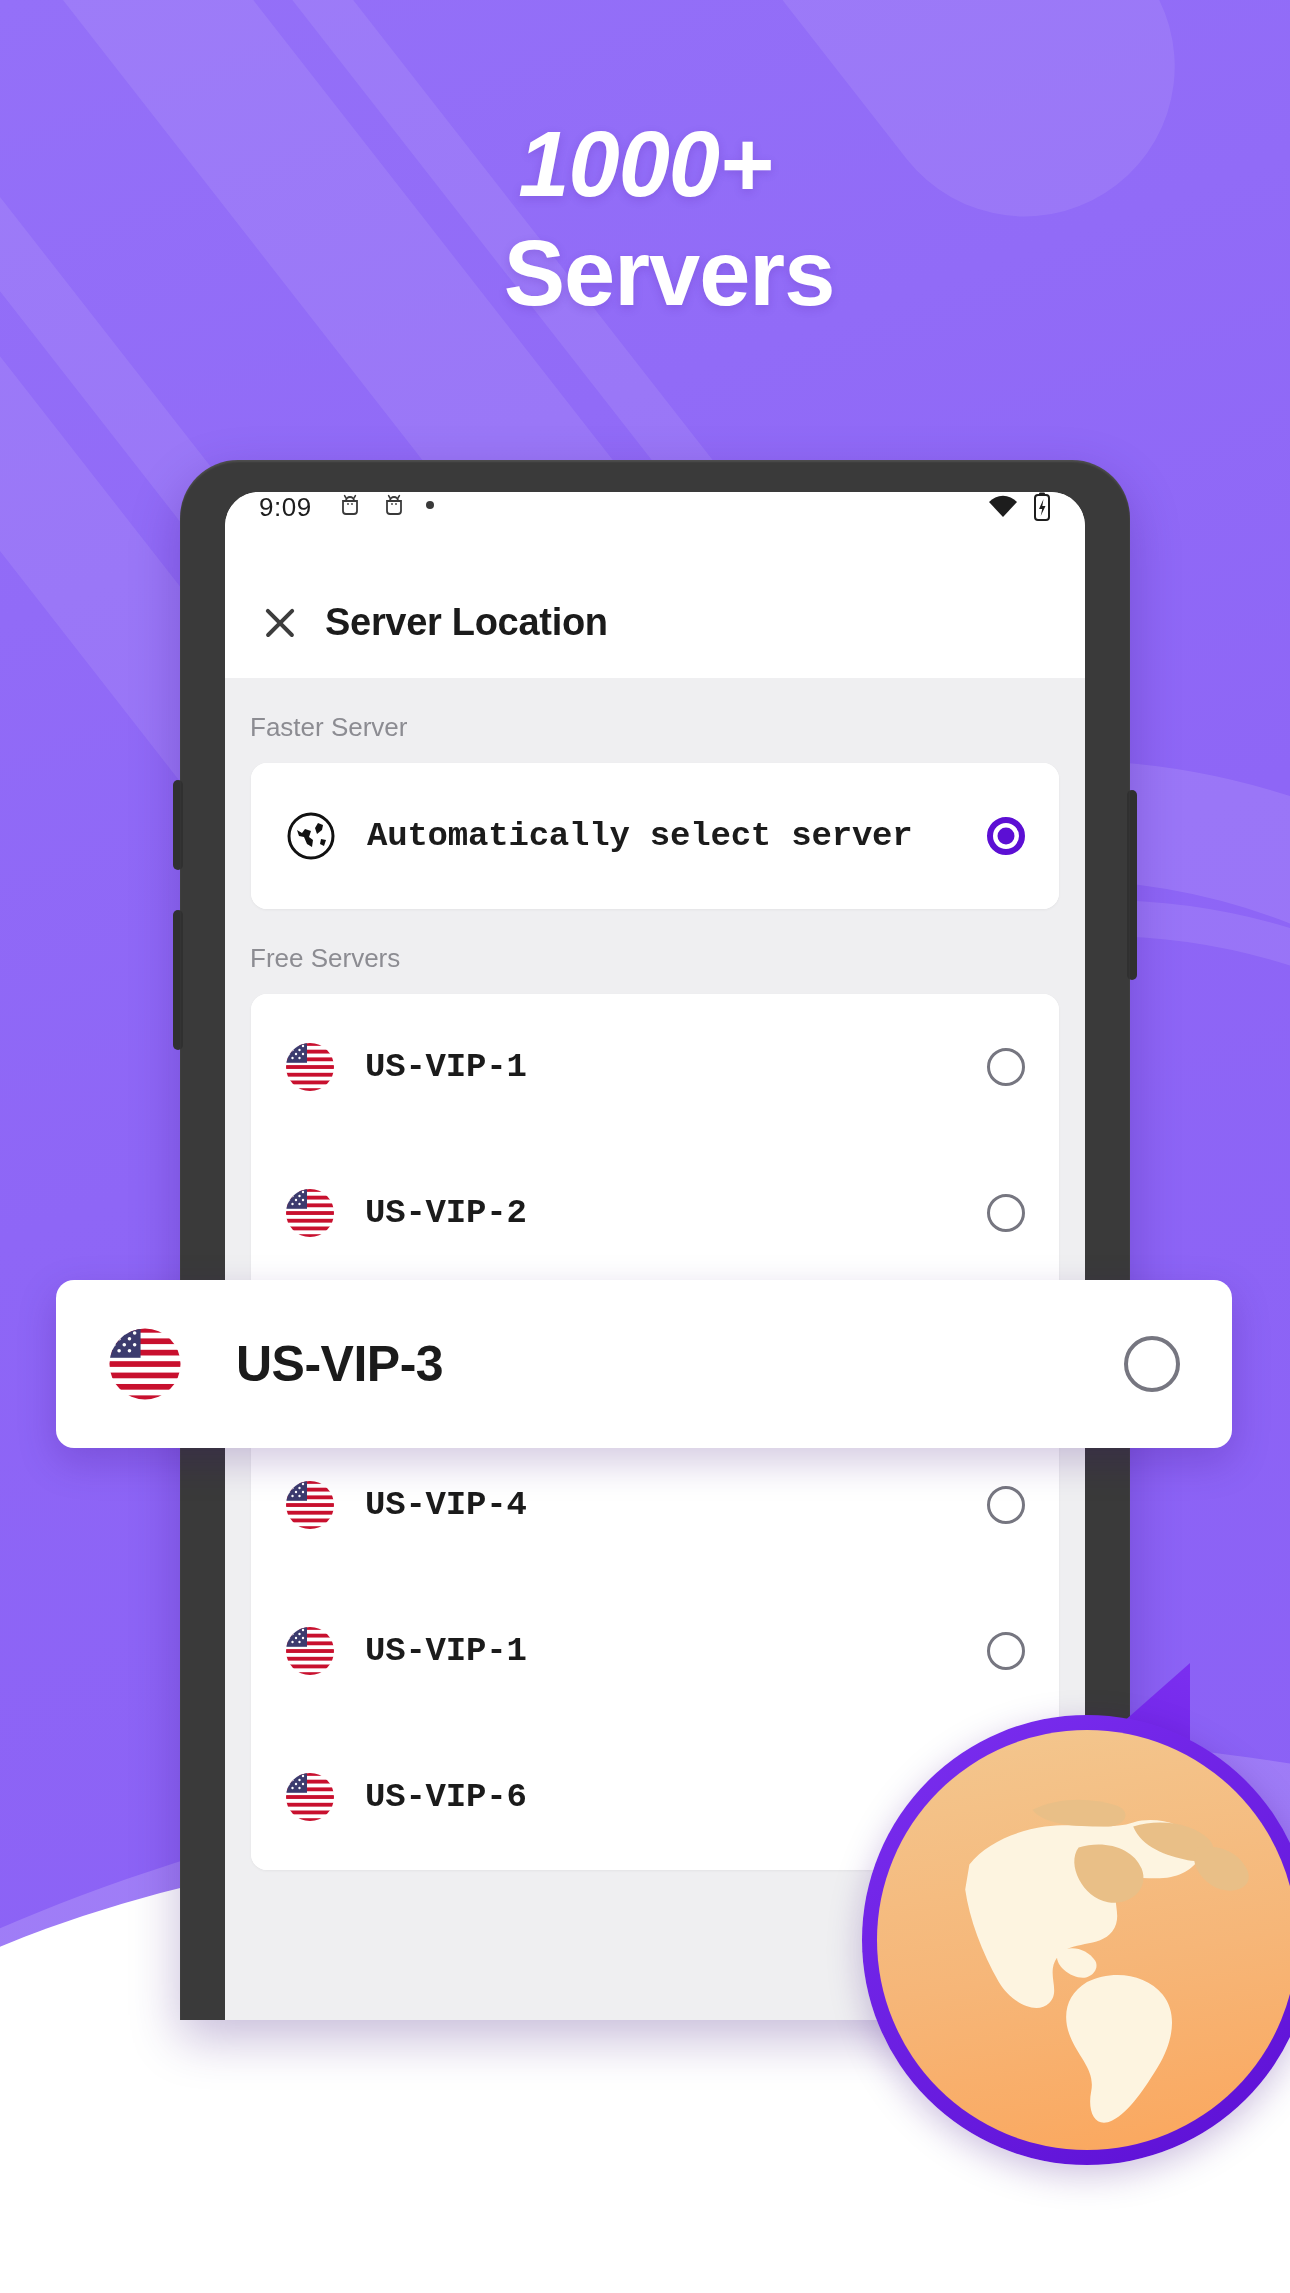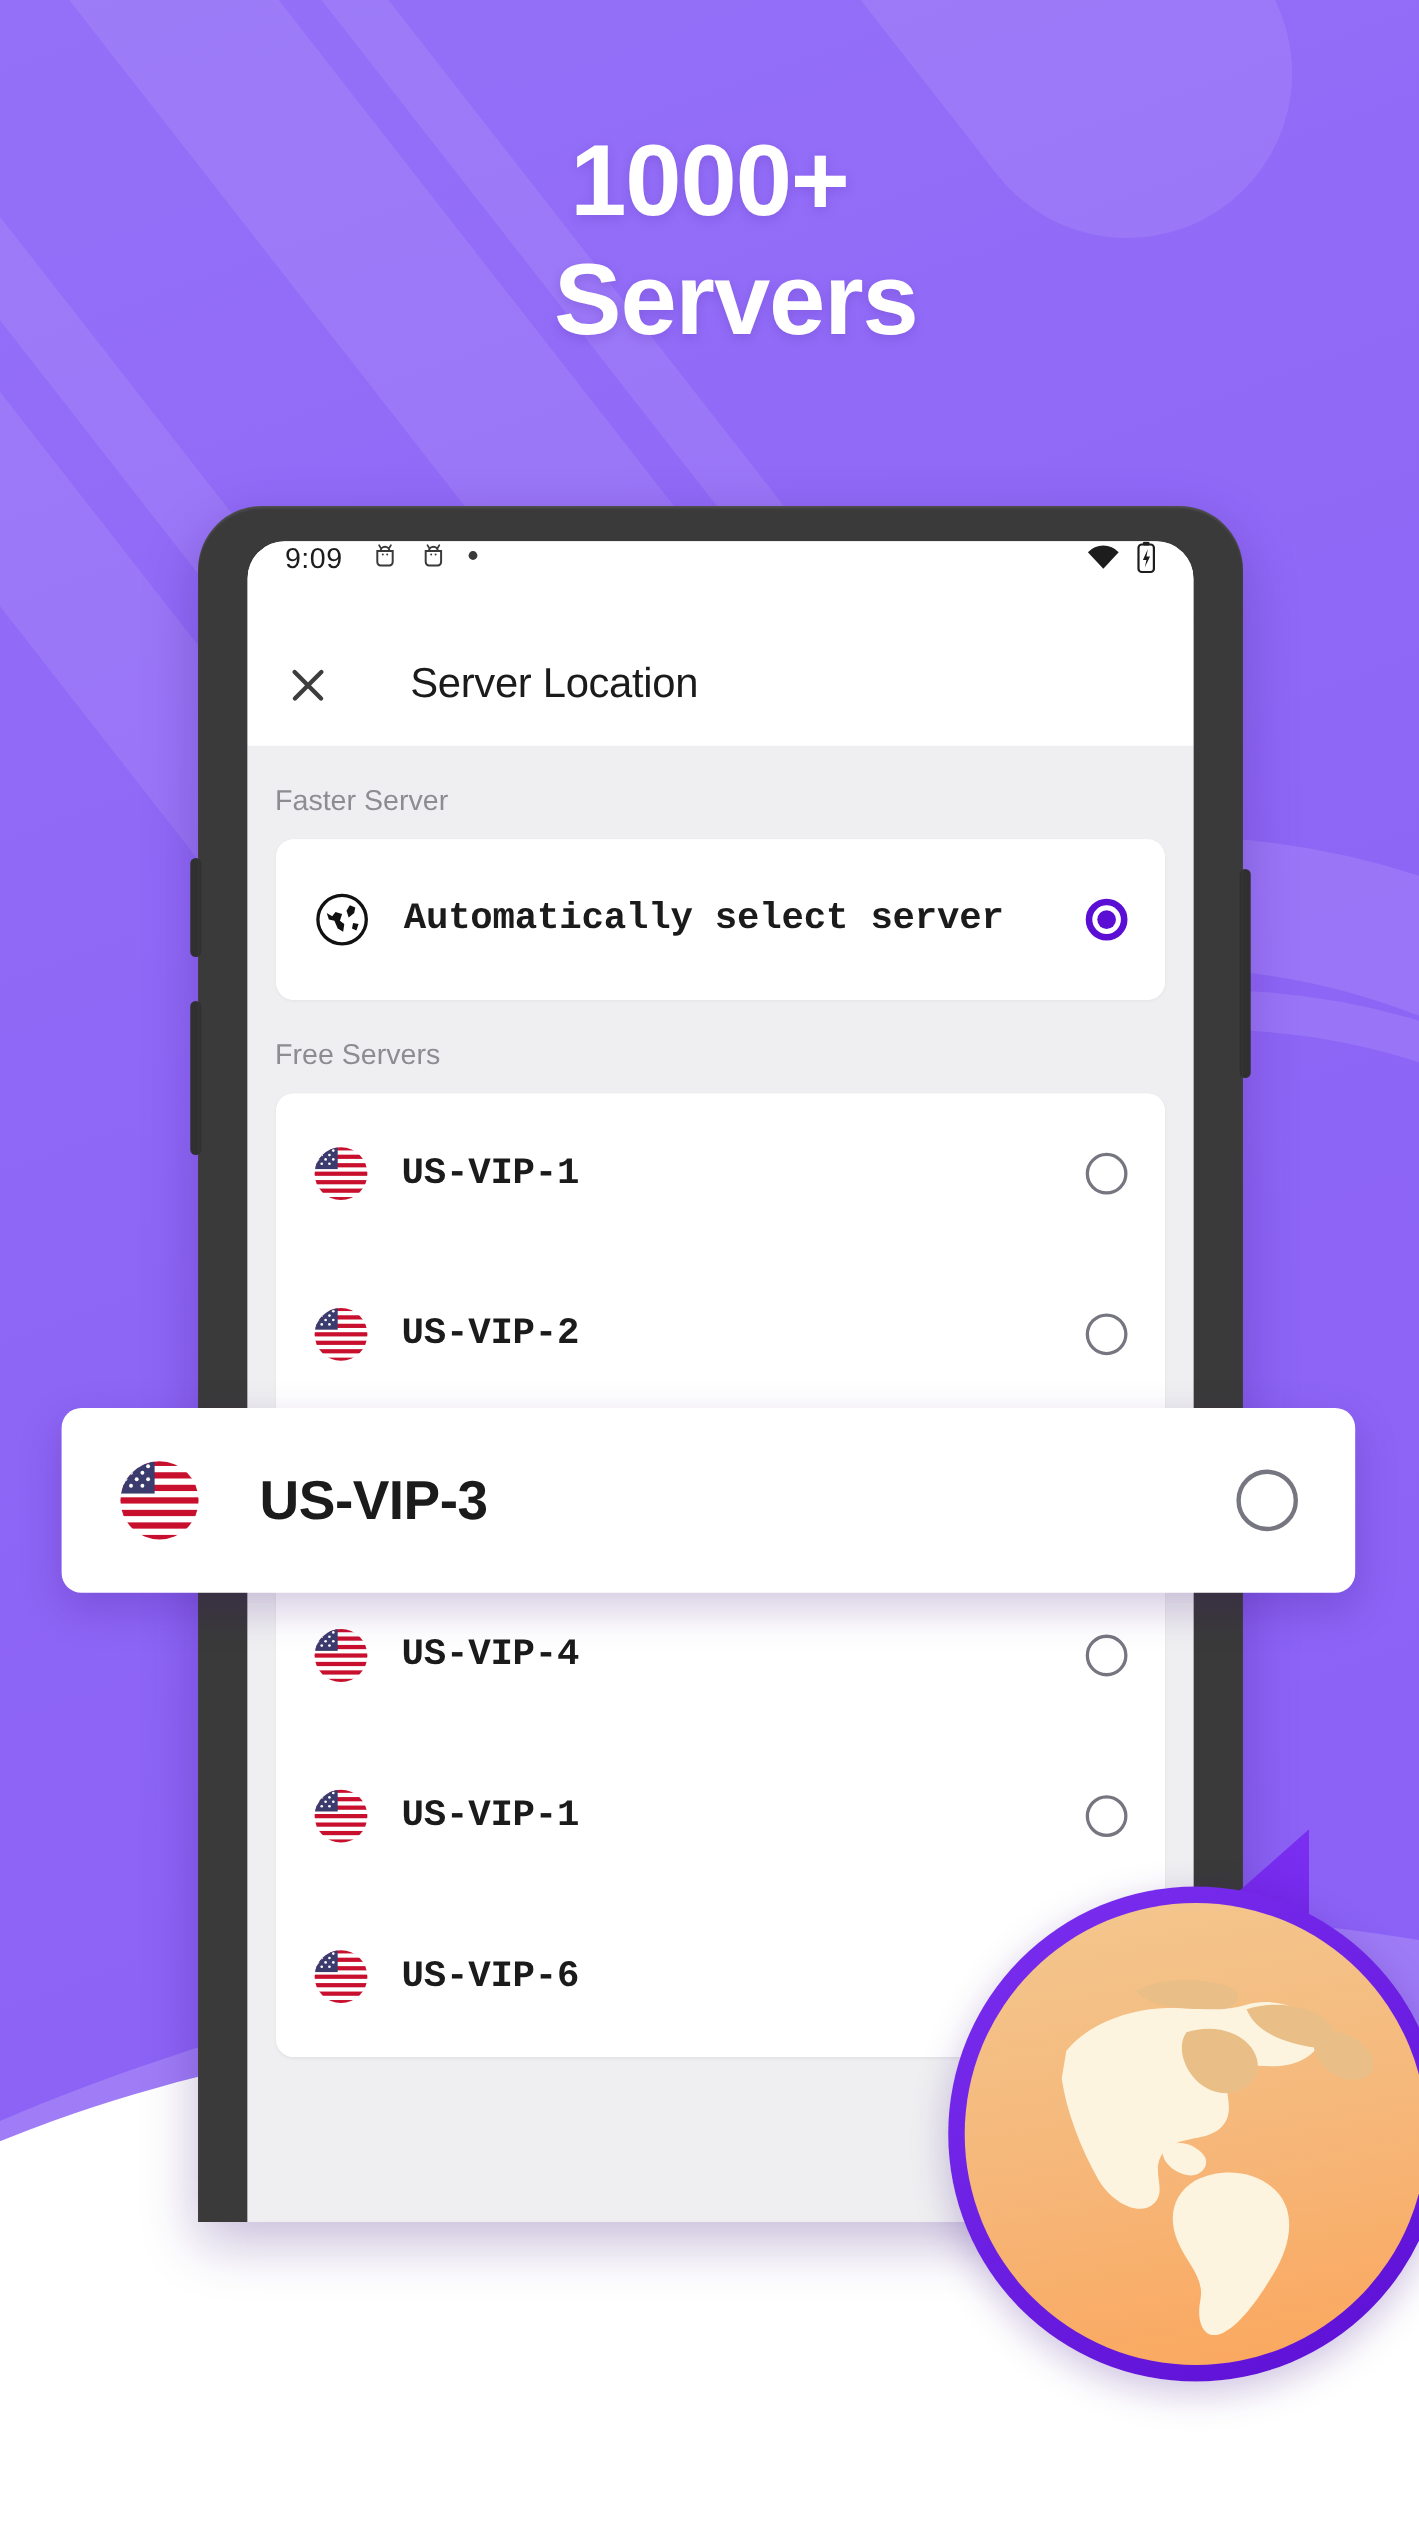"1000+" #headline .l1 { font-style: none -> italic }
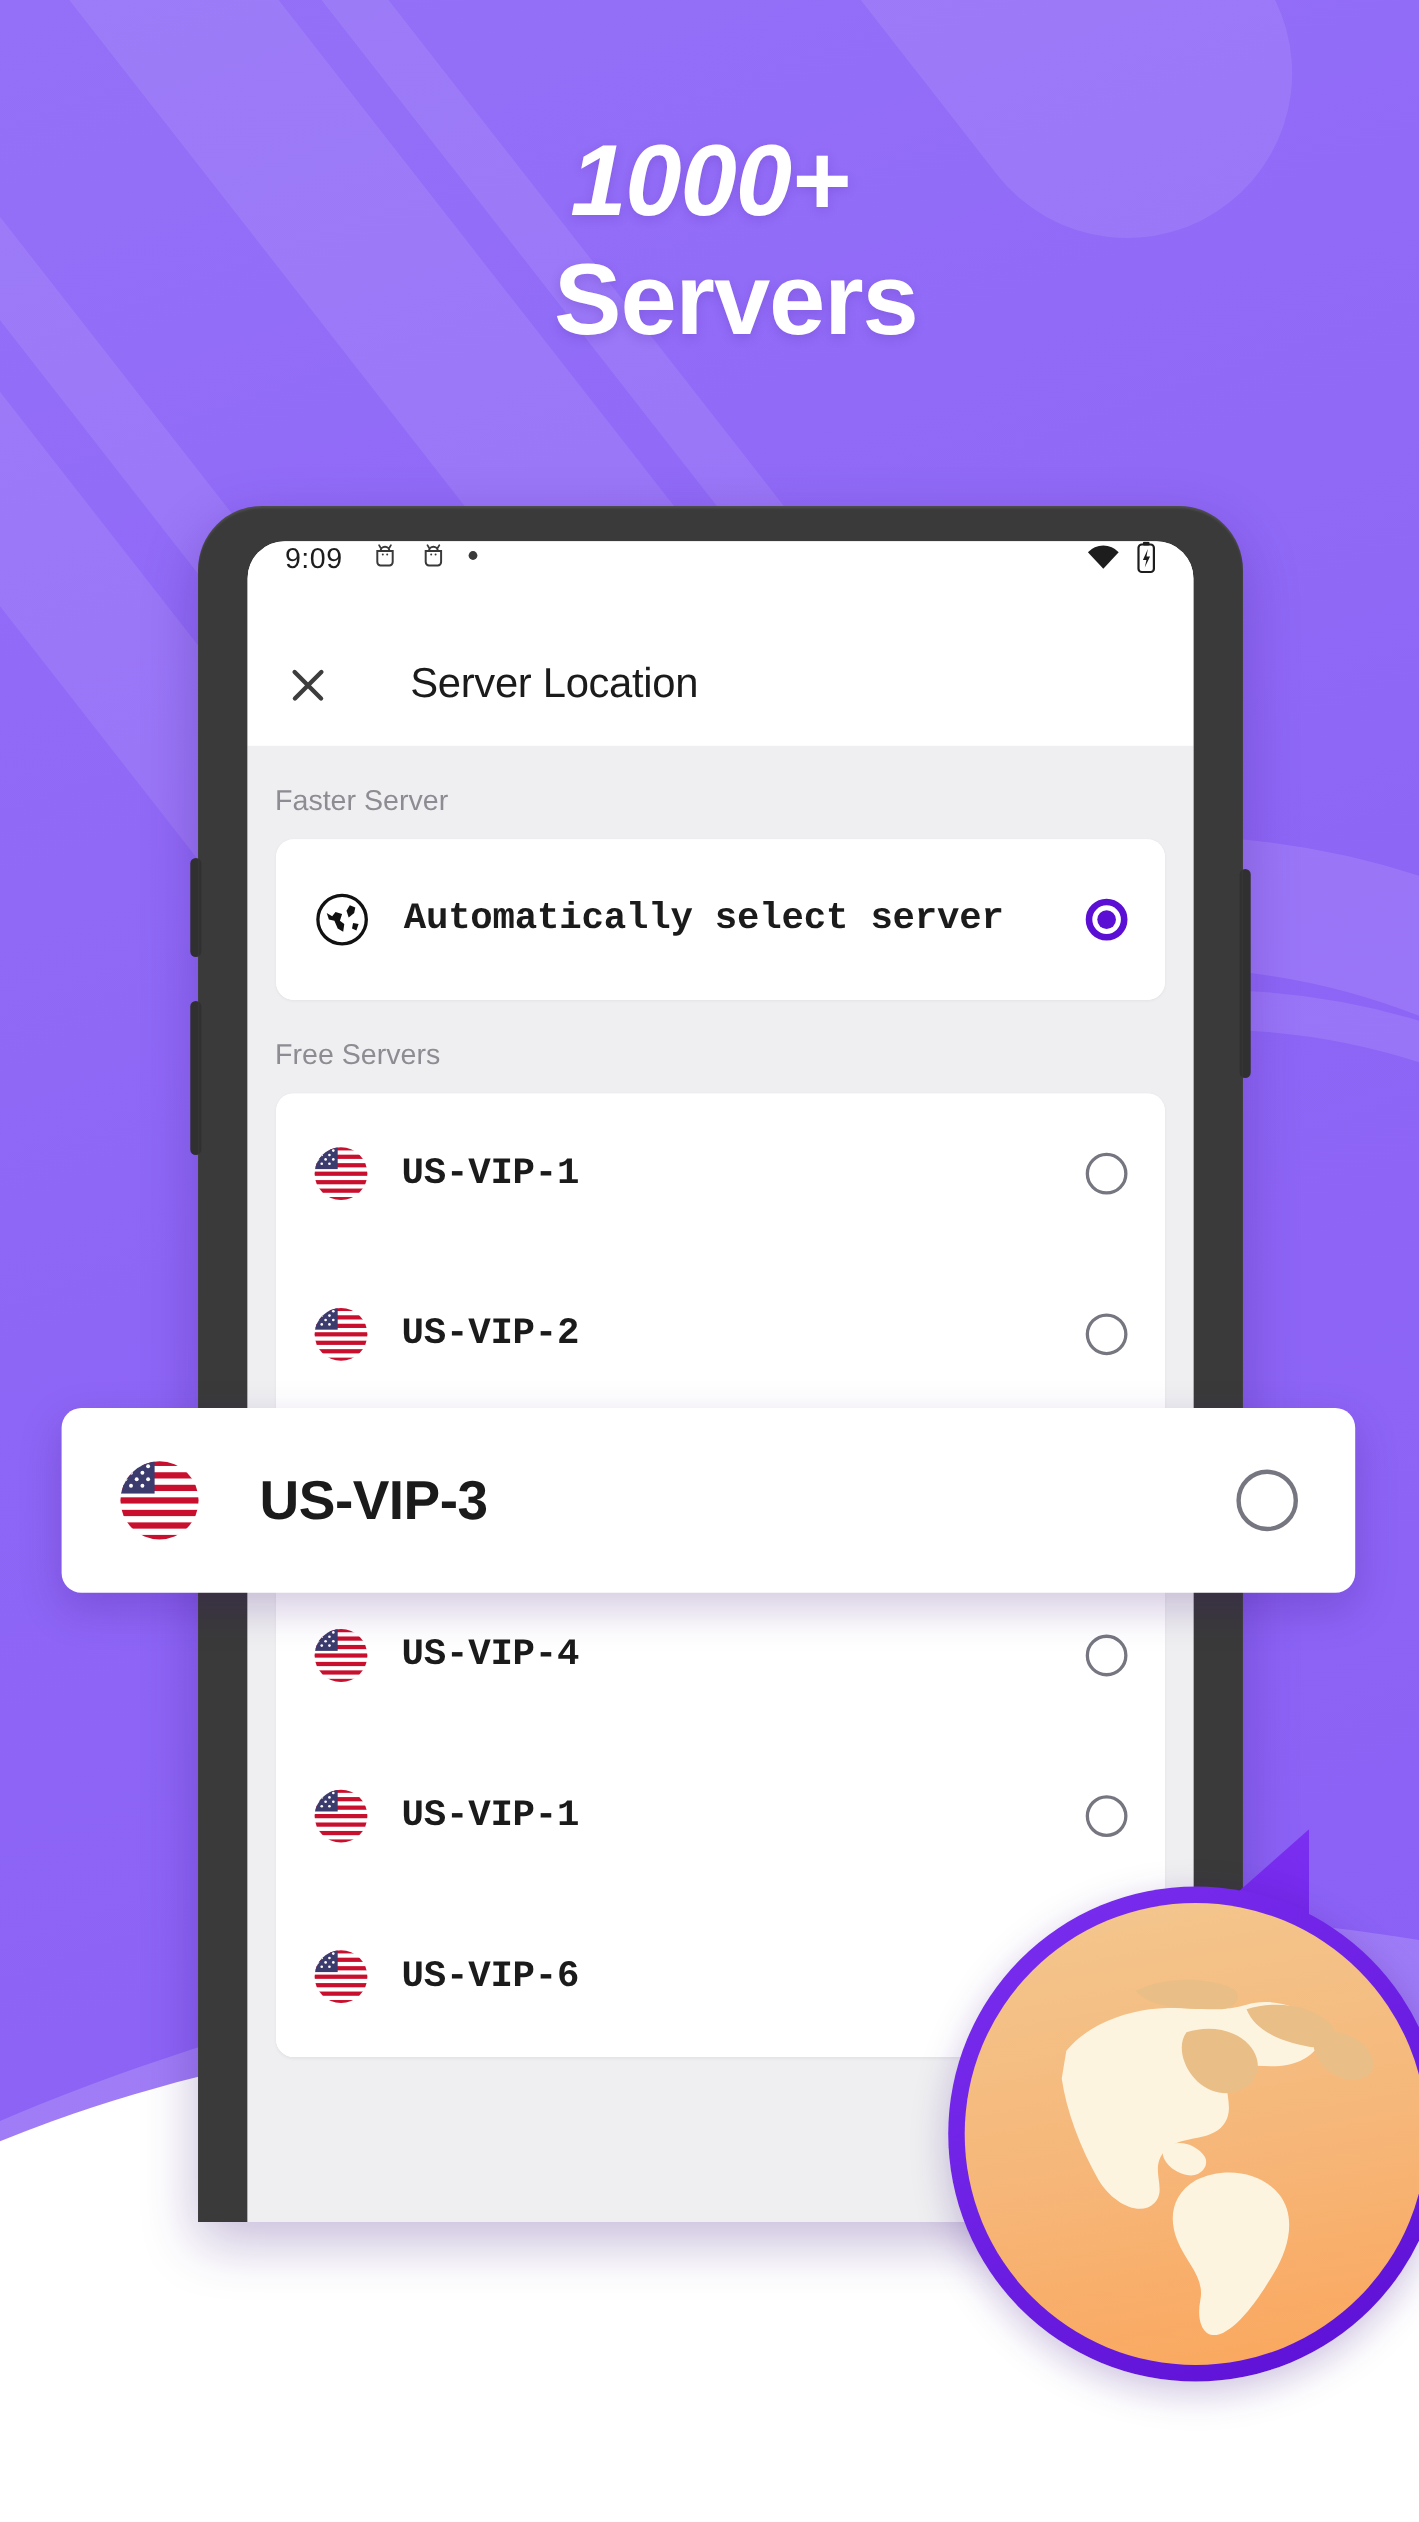"Server Location" #appbar .title { font-weight: normal -> bold; margin-left: 72px -> 24px }
